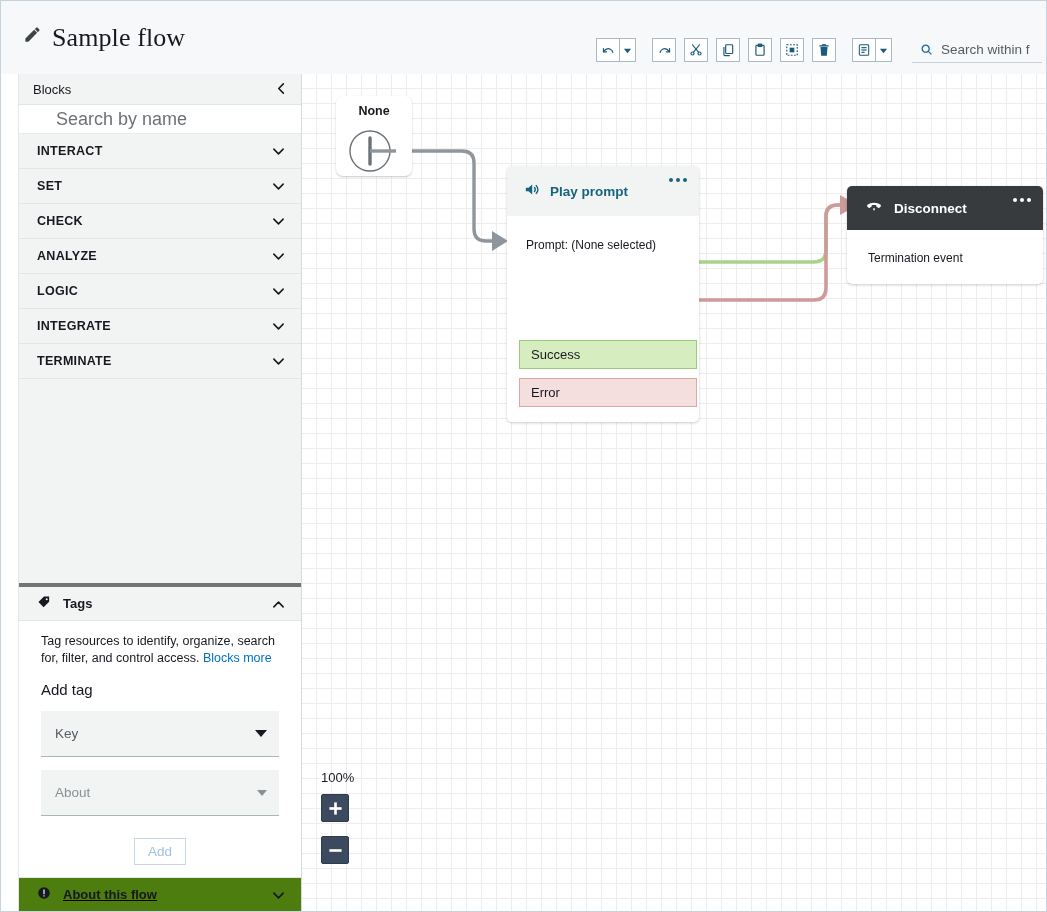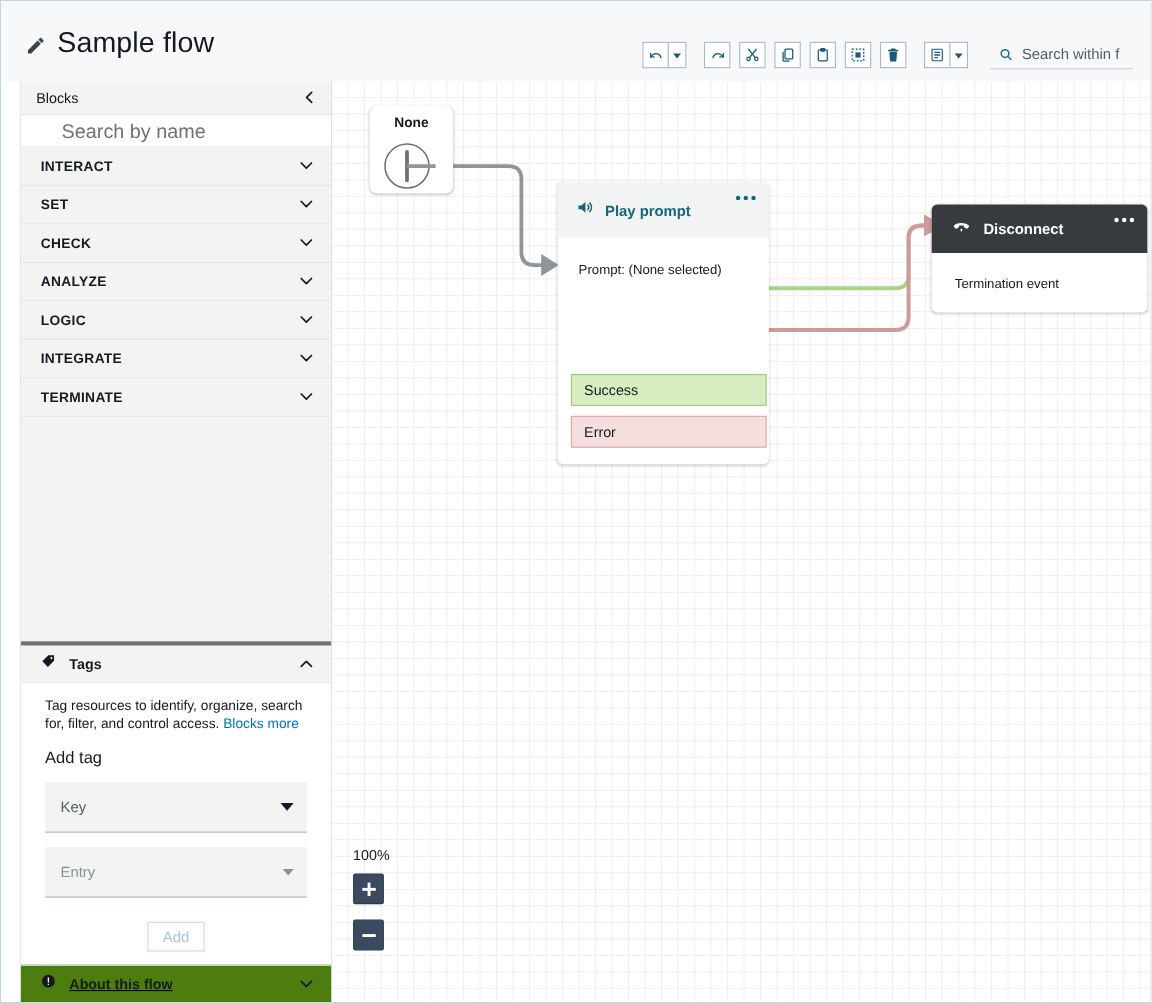"Sample flow" .title-wrap { align-items: flex-end -> flex-start; font-family: none -> Liberation Serif, serif }
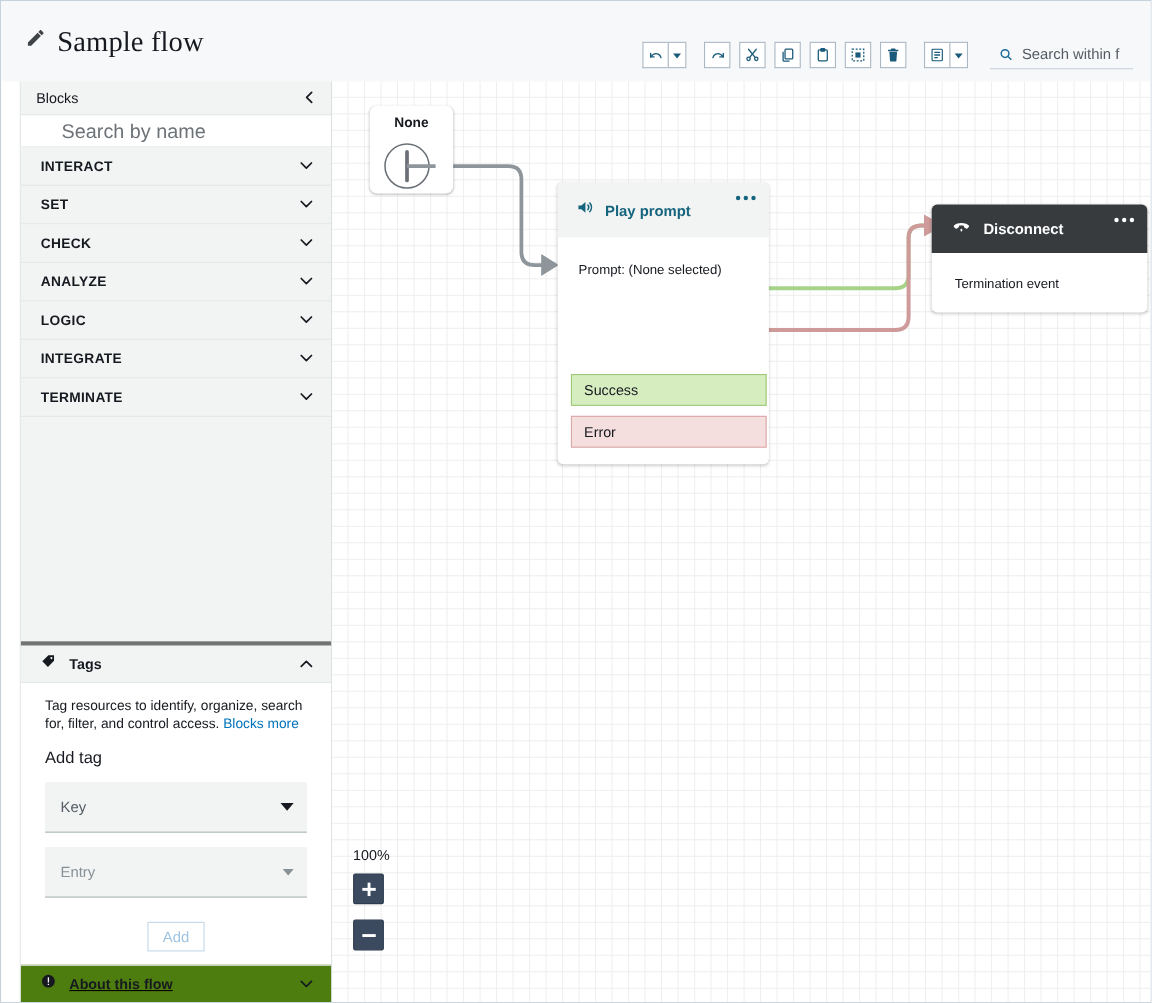"Search within f" .toolbar { padding-right: 16px -> 4px }
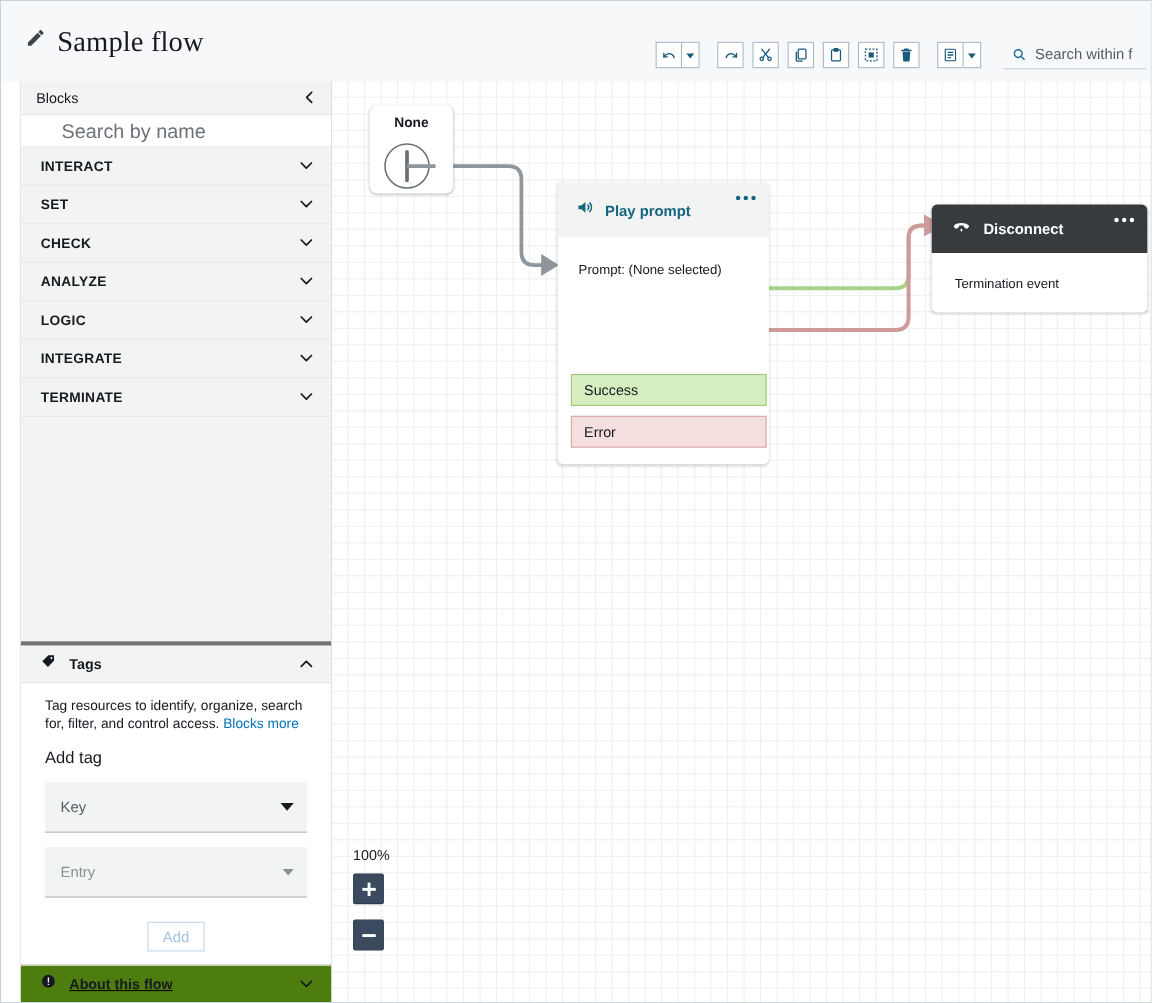"Entry" span.ftxt { text: Entry -> About }
